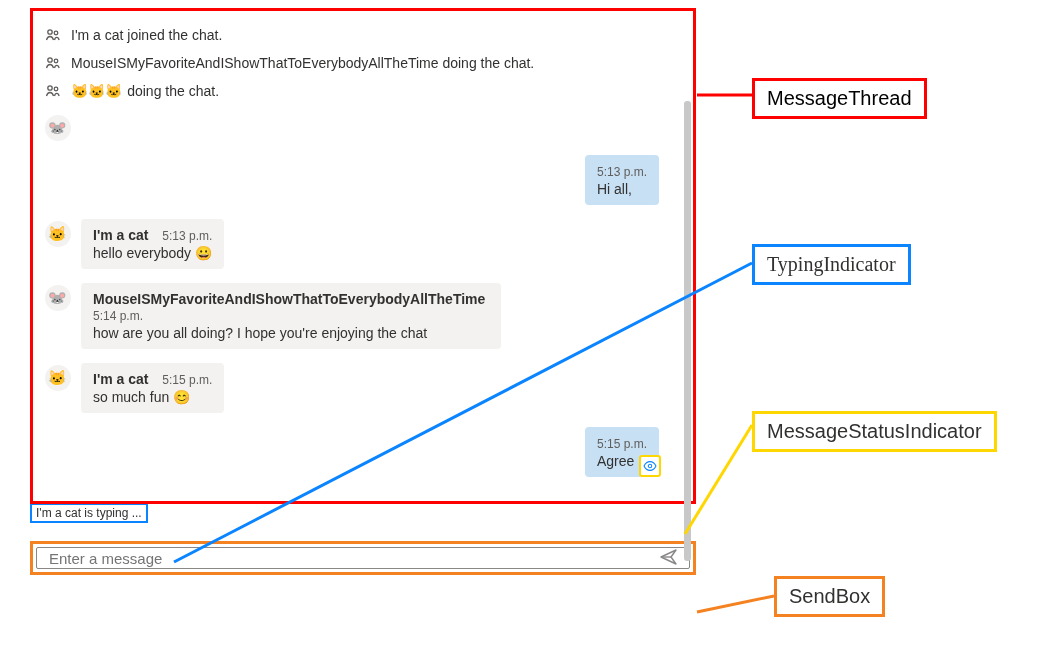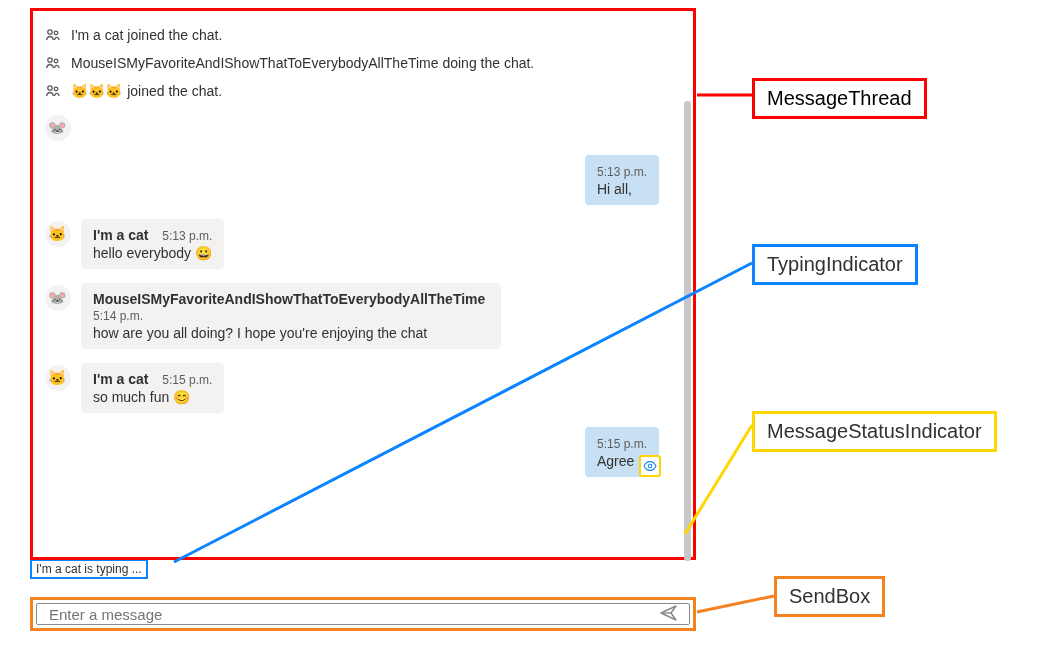"I'm a cat joined the" .thread { height: 552px -> 496px }
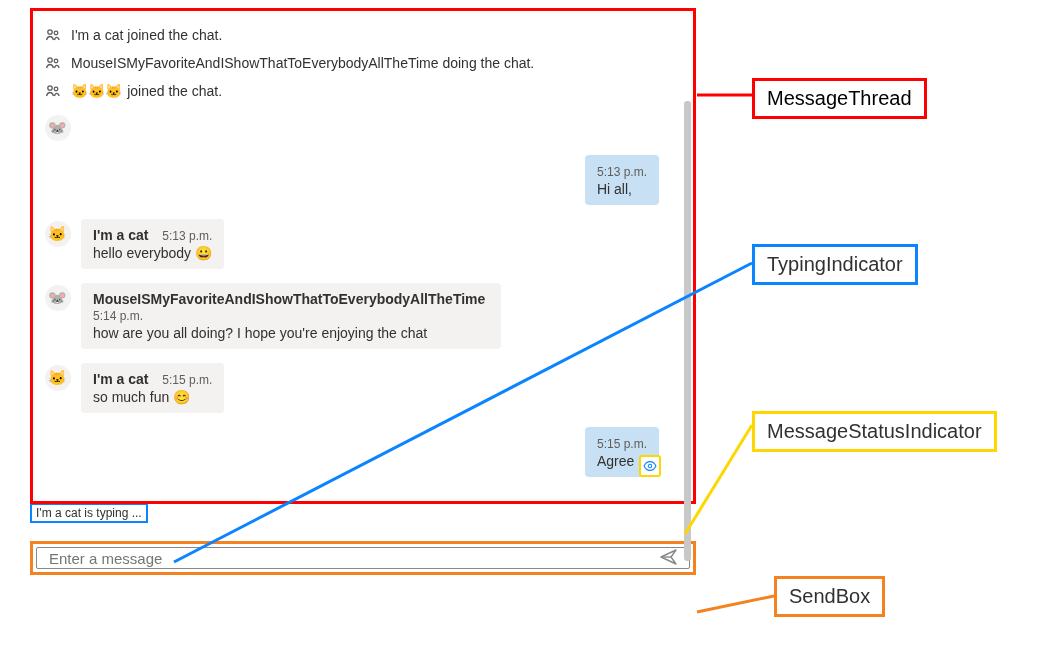"🐱🐱🐱 joined the chat." span { text: joined -> doing }
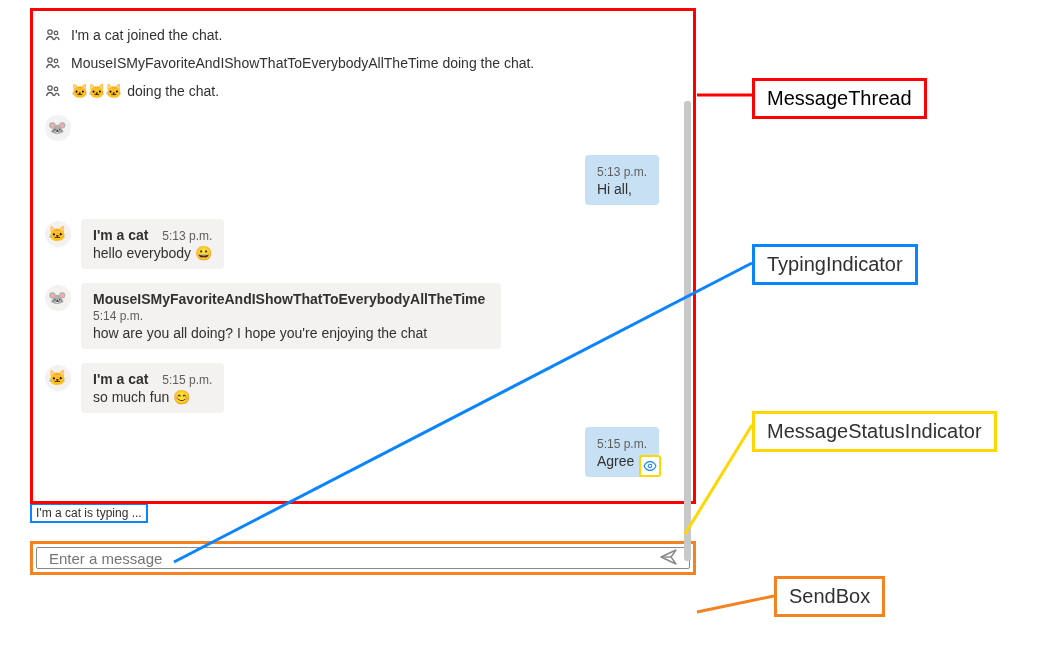"TypingIndicator" div.callout { font-family: none -> Liberation Serif, serif }
